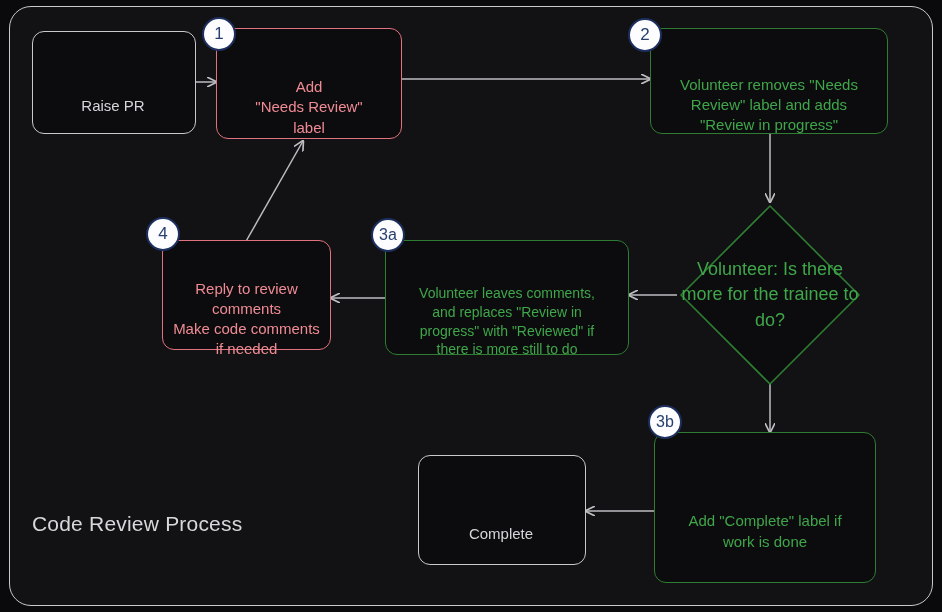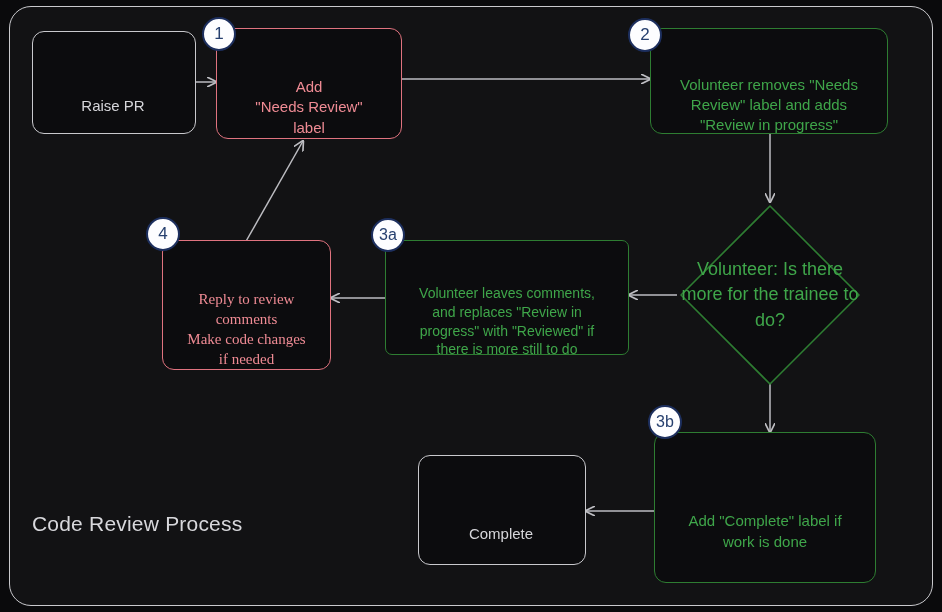"Reply to review" div.node { font-family: Liberation Serif, serif -> none; height: 130px -> 110px }
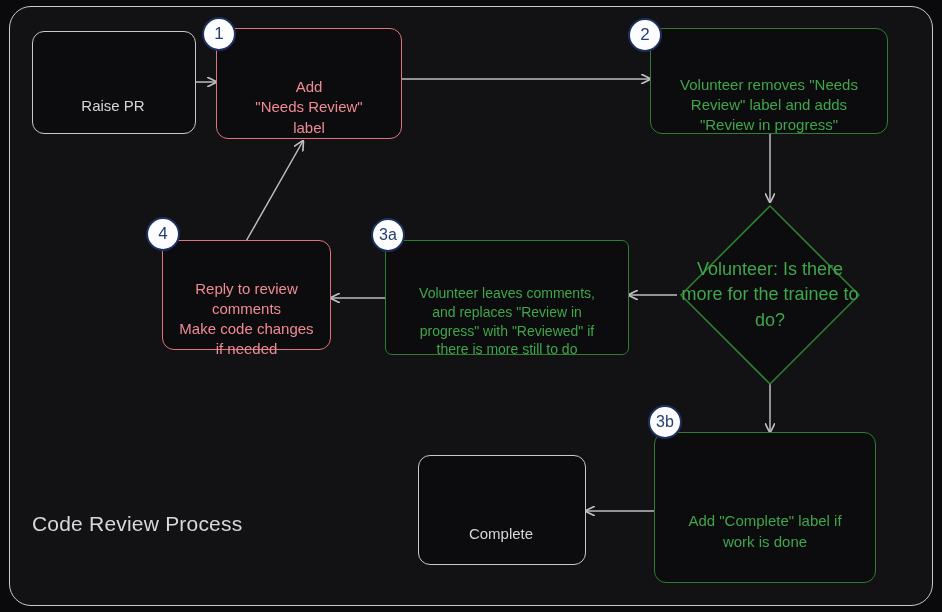"Volunteer leaves comments," div.node { border-radius: 7px -> none }
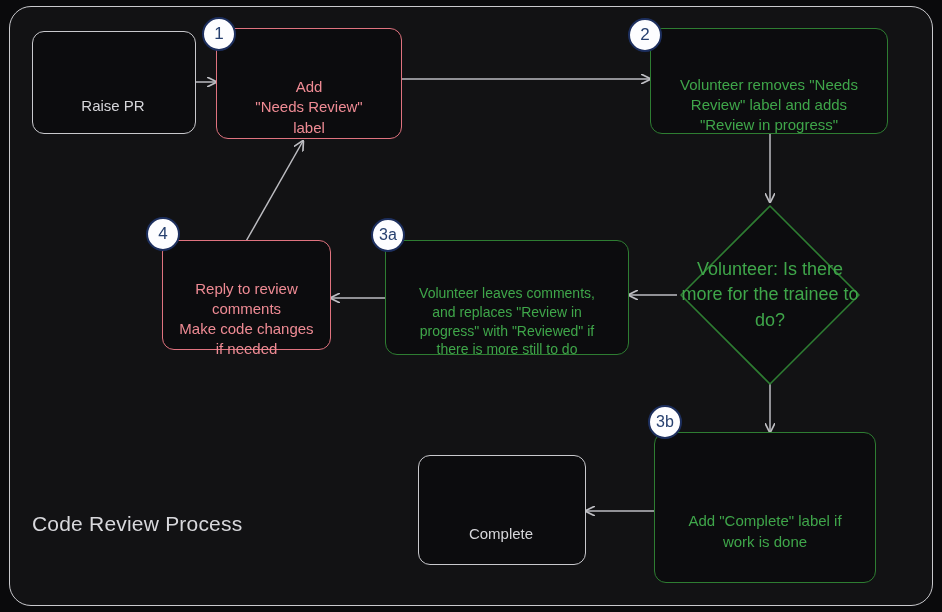"Make code changes" span.ln { text: changes -> comments }
